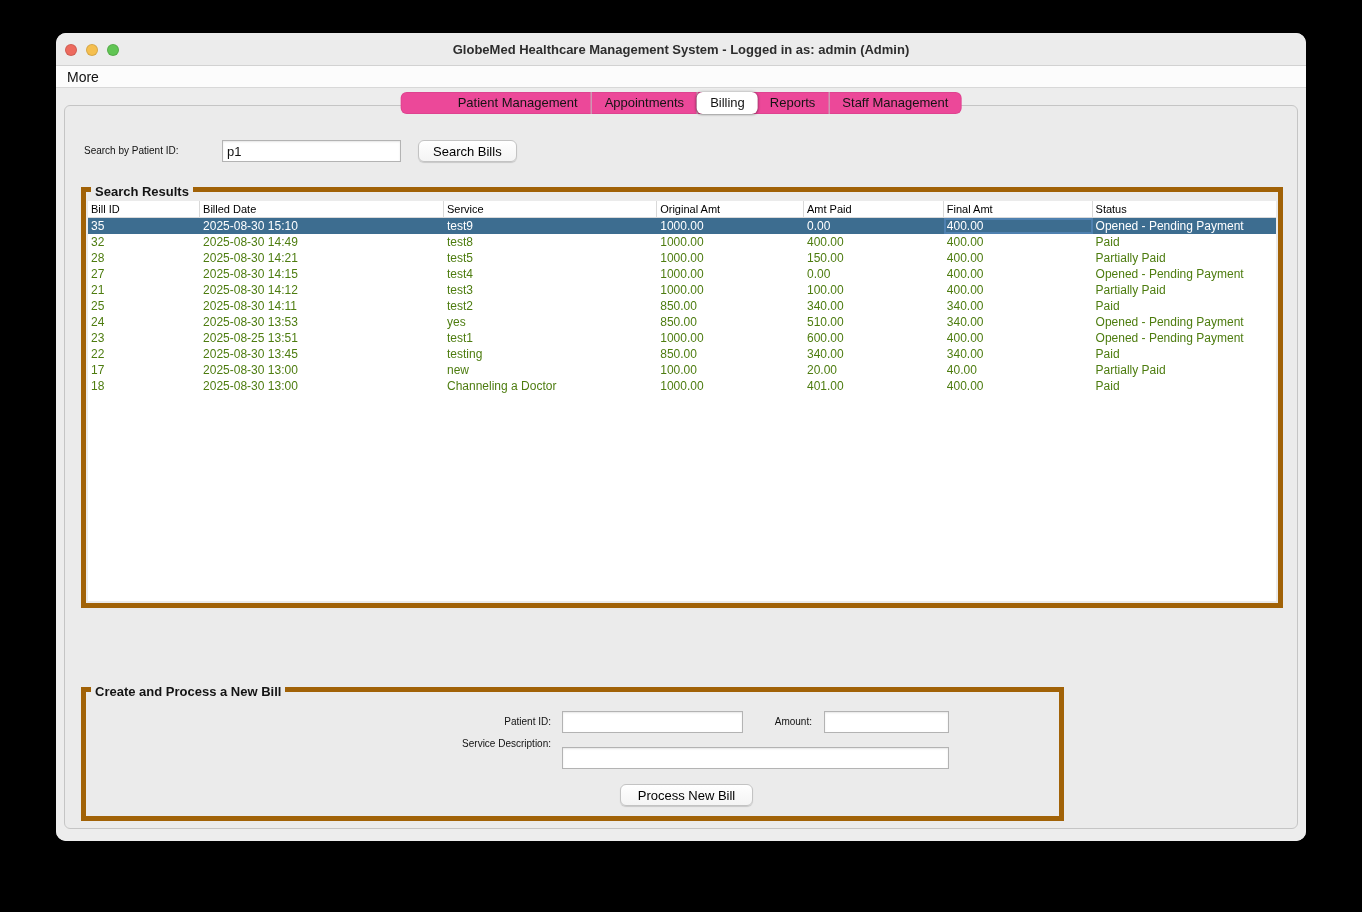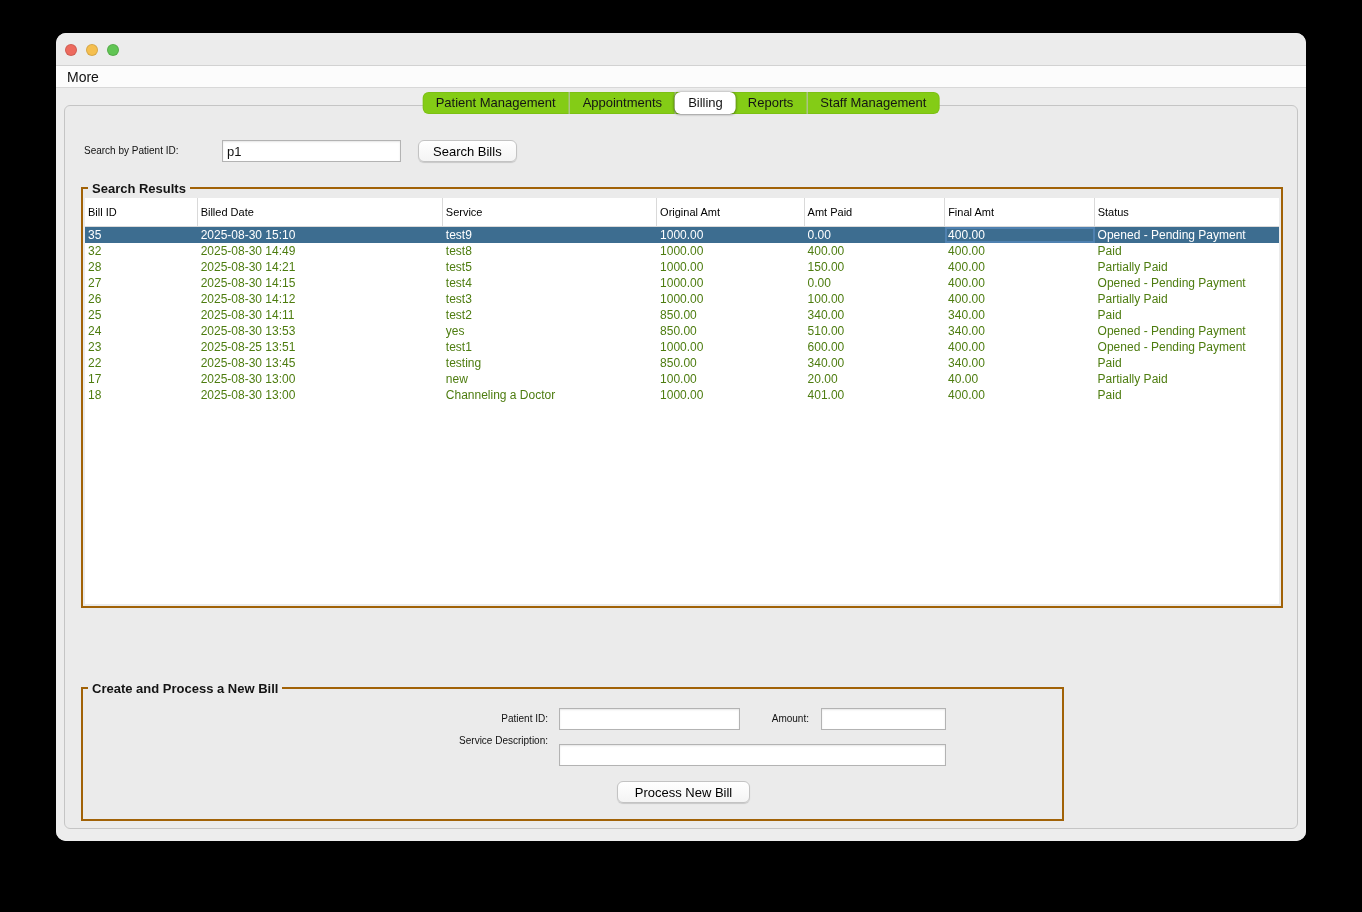"GlobeMed Healthcare Management System -" span.title { html: none -> <span>GlobeMed Healthcare Management System - Logged in as: admin (Admin)</span> }
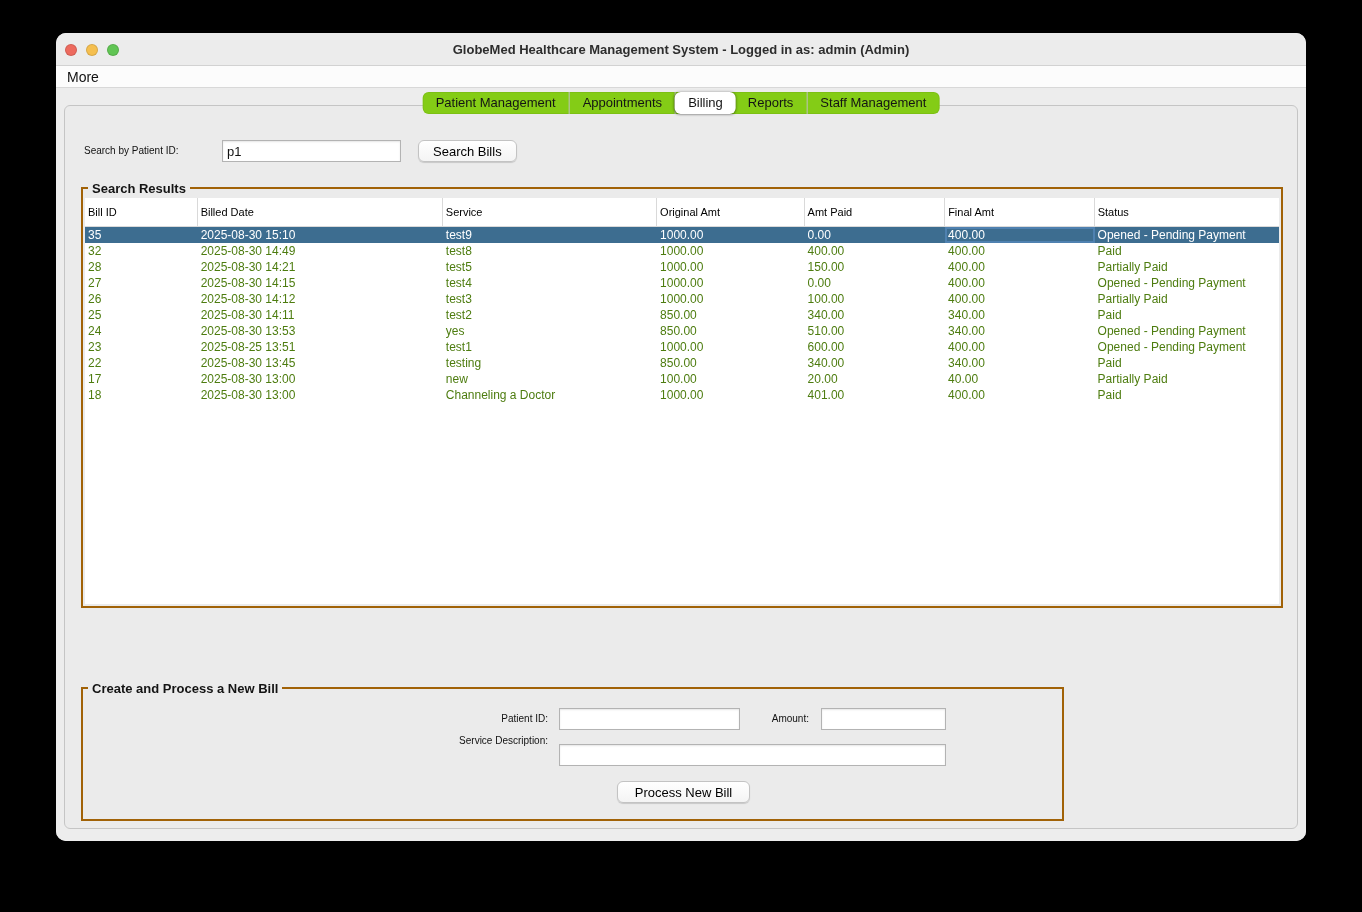"Patient Management" .tabbar { background: #84cc16 -> #ec4899; padding-left: none -> 44px }
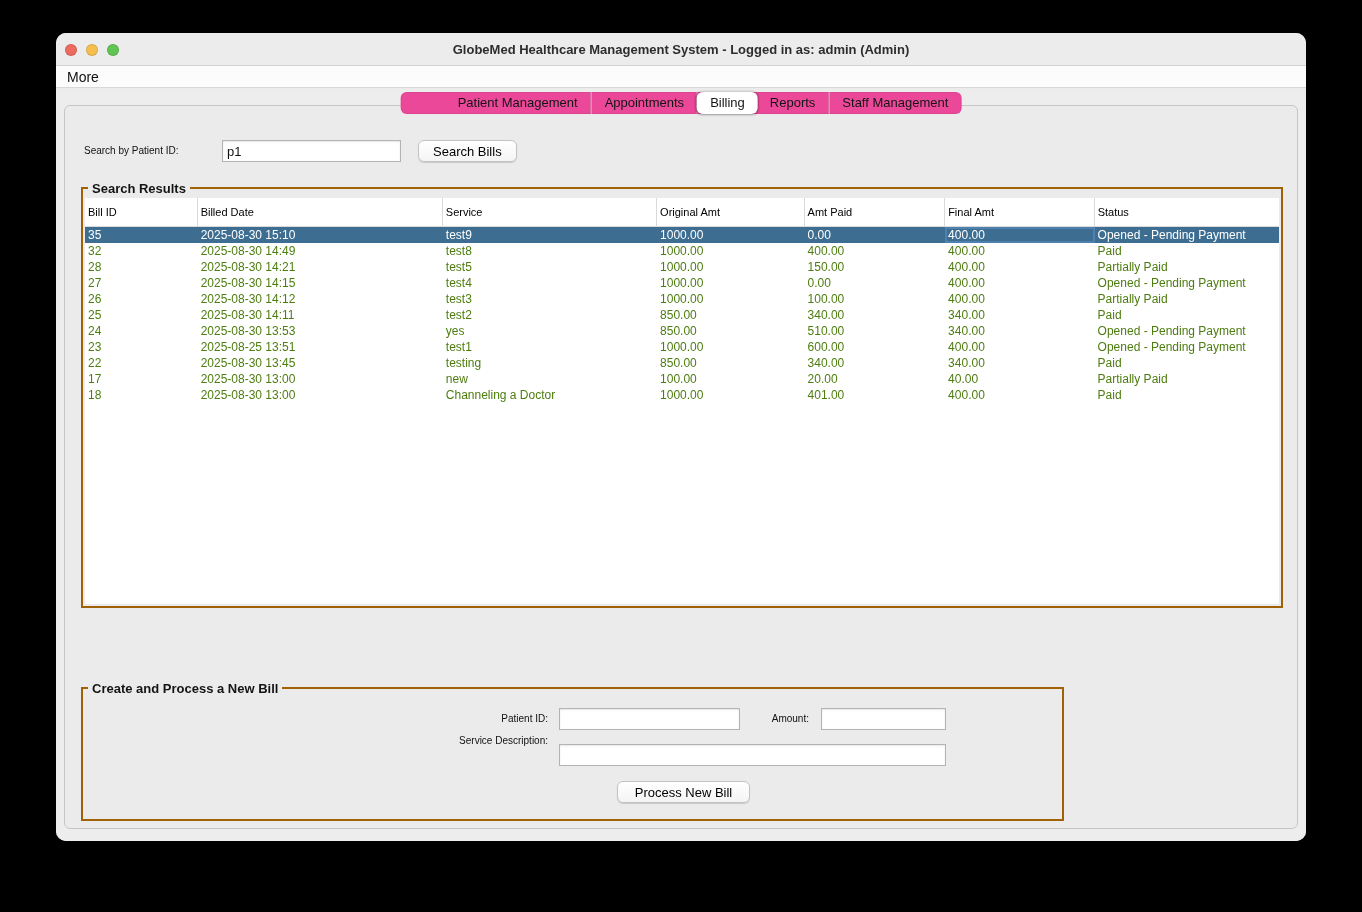"Search Results" .groupbox { border: 2px solid #a16207 -> 5px solid #a16207 }
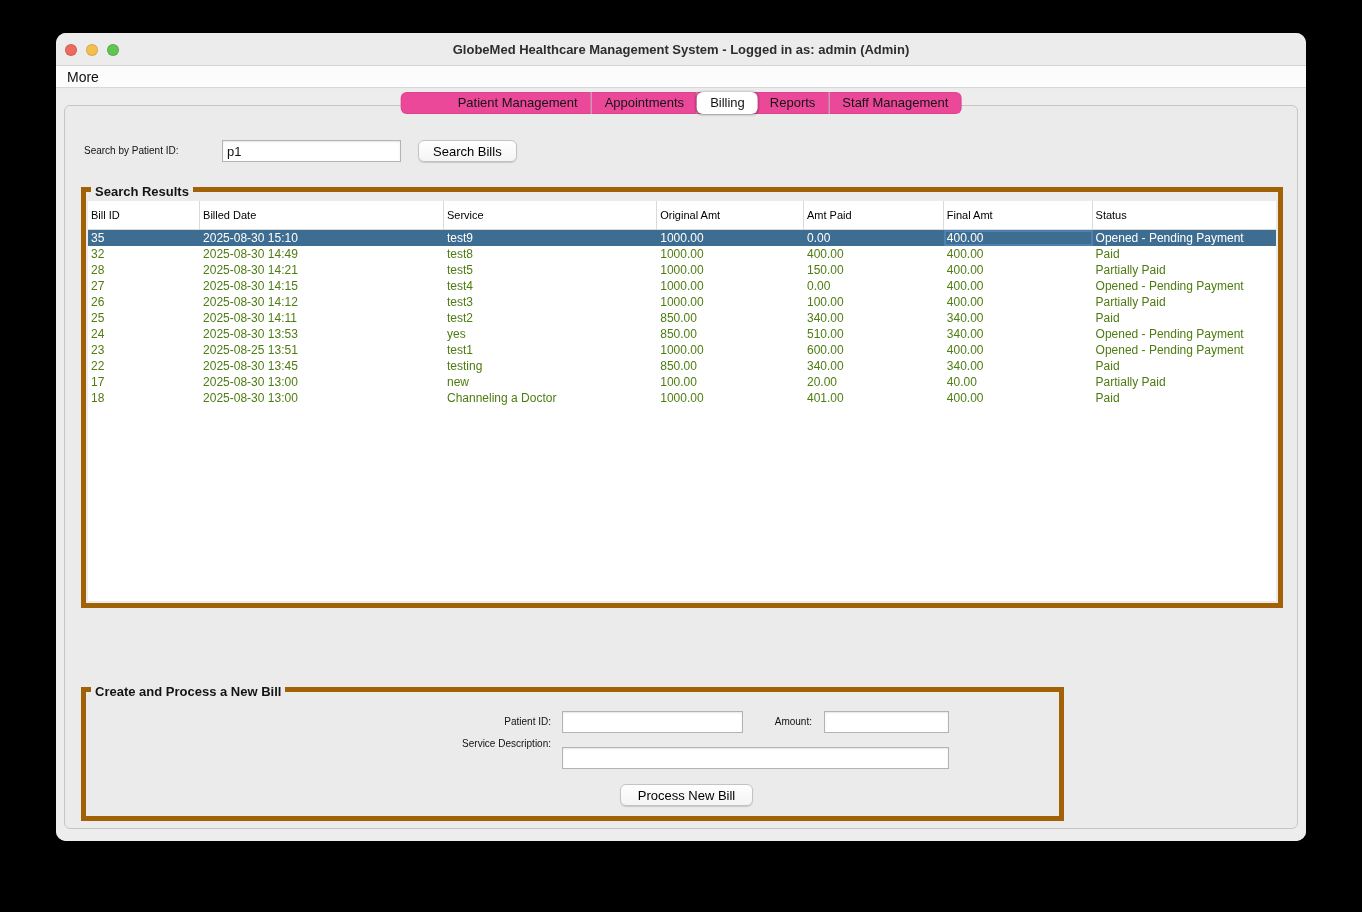"Bill ID" .thead { height: 29px -> 17px }
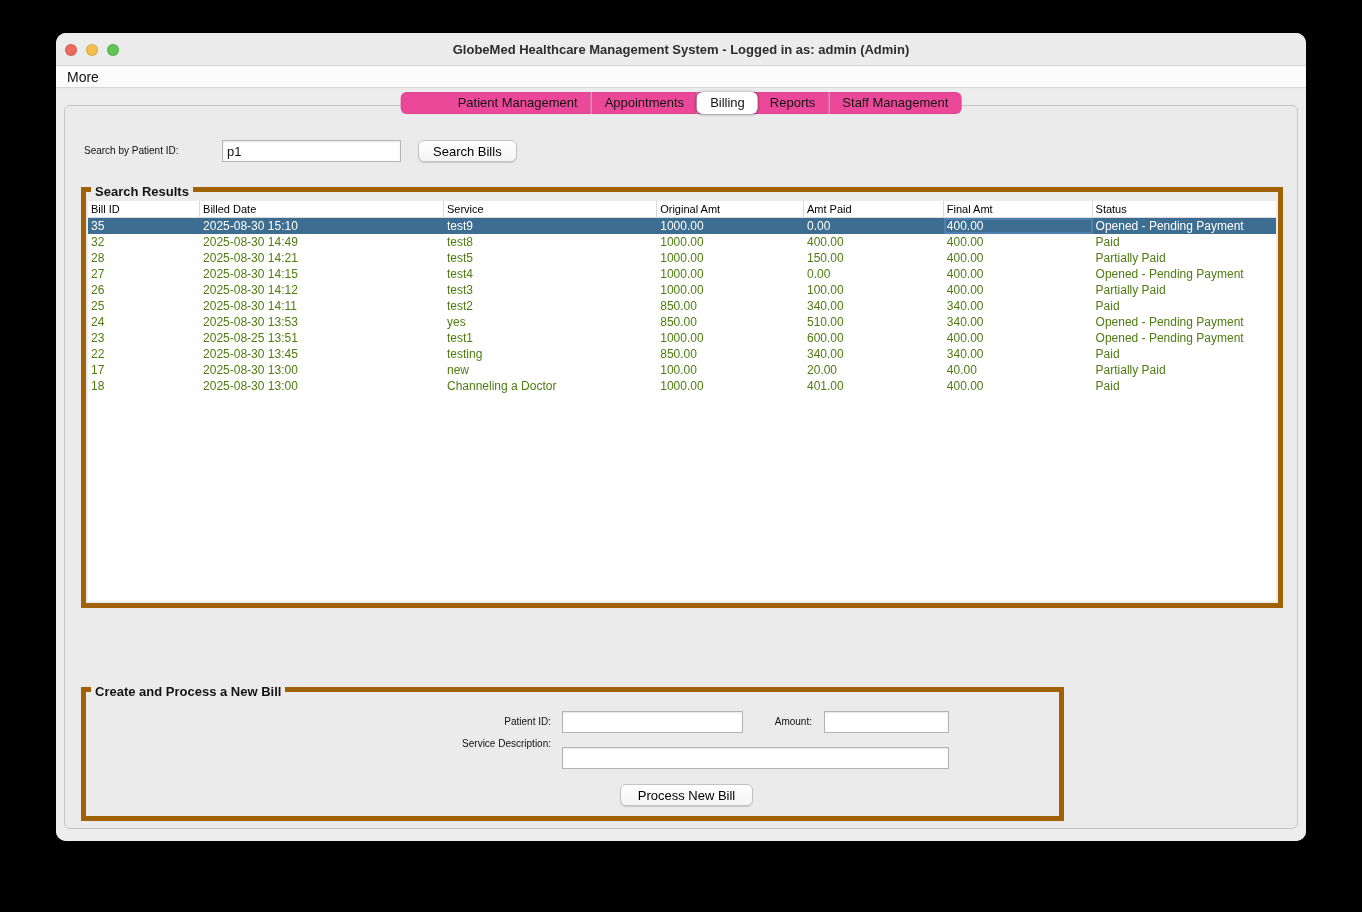"26" div.tcell { text: 26 -> 21 }
